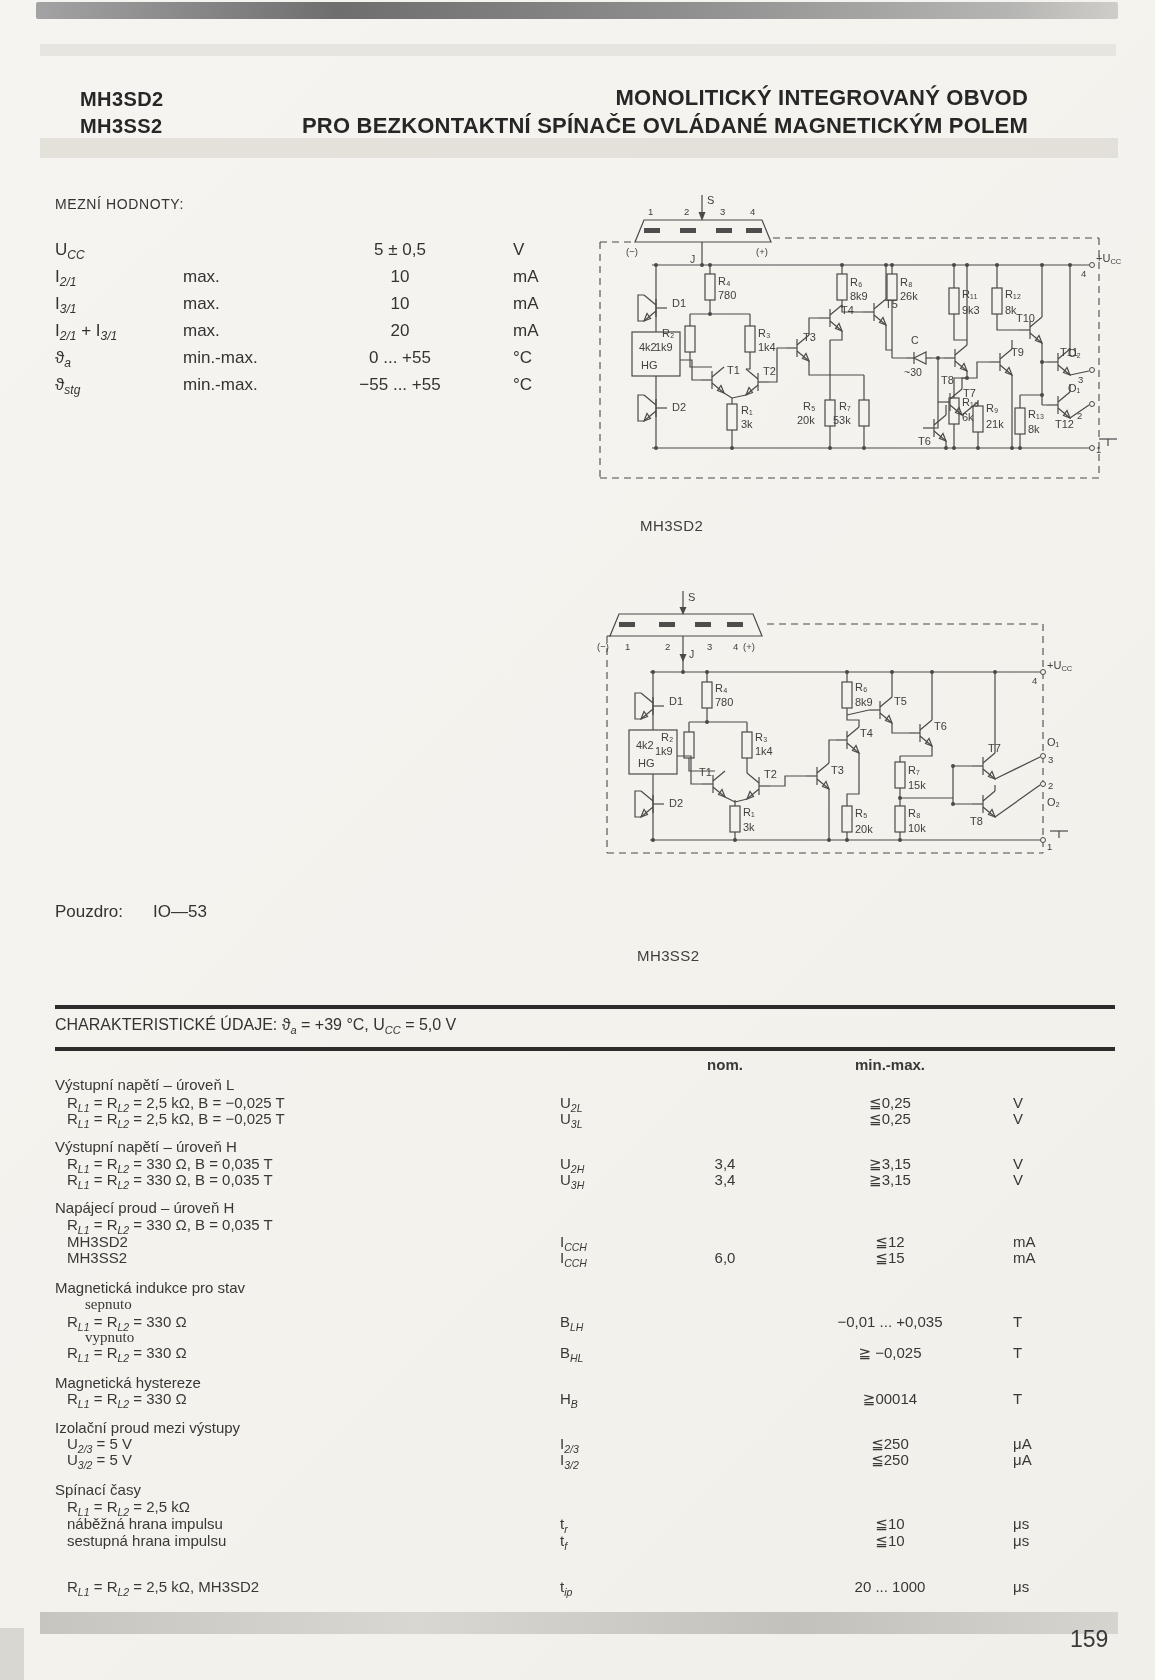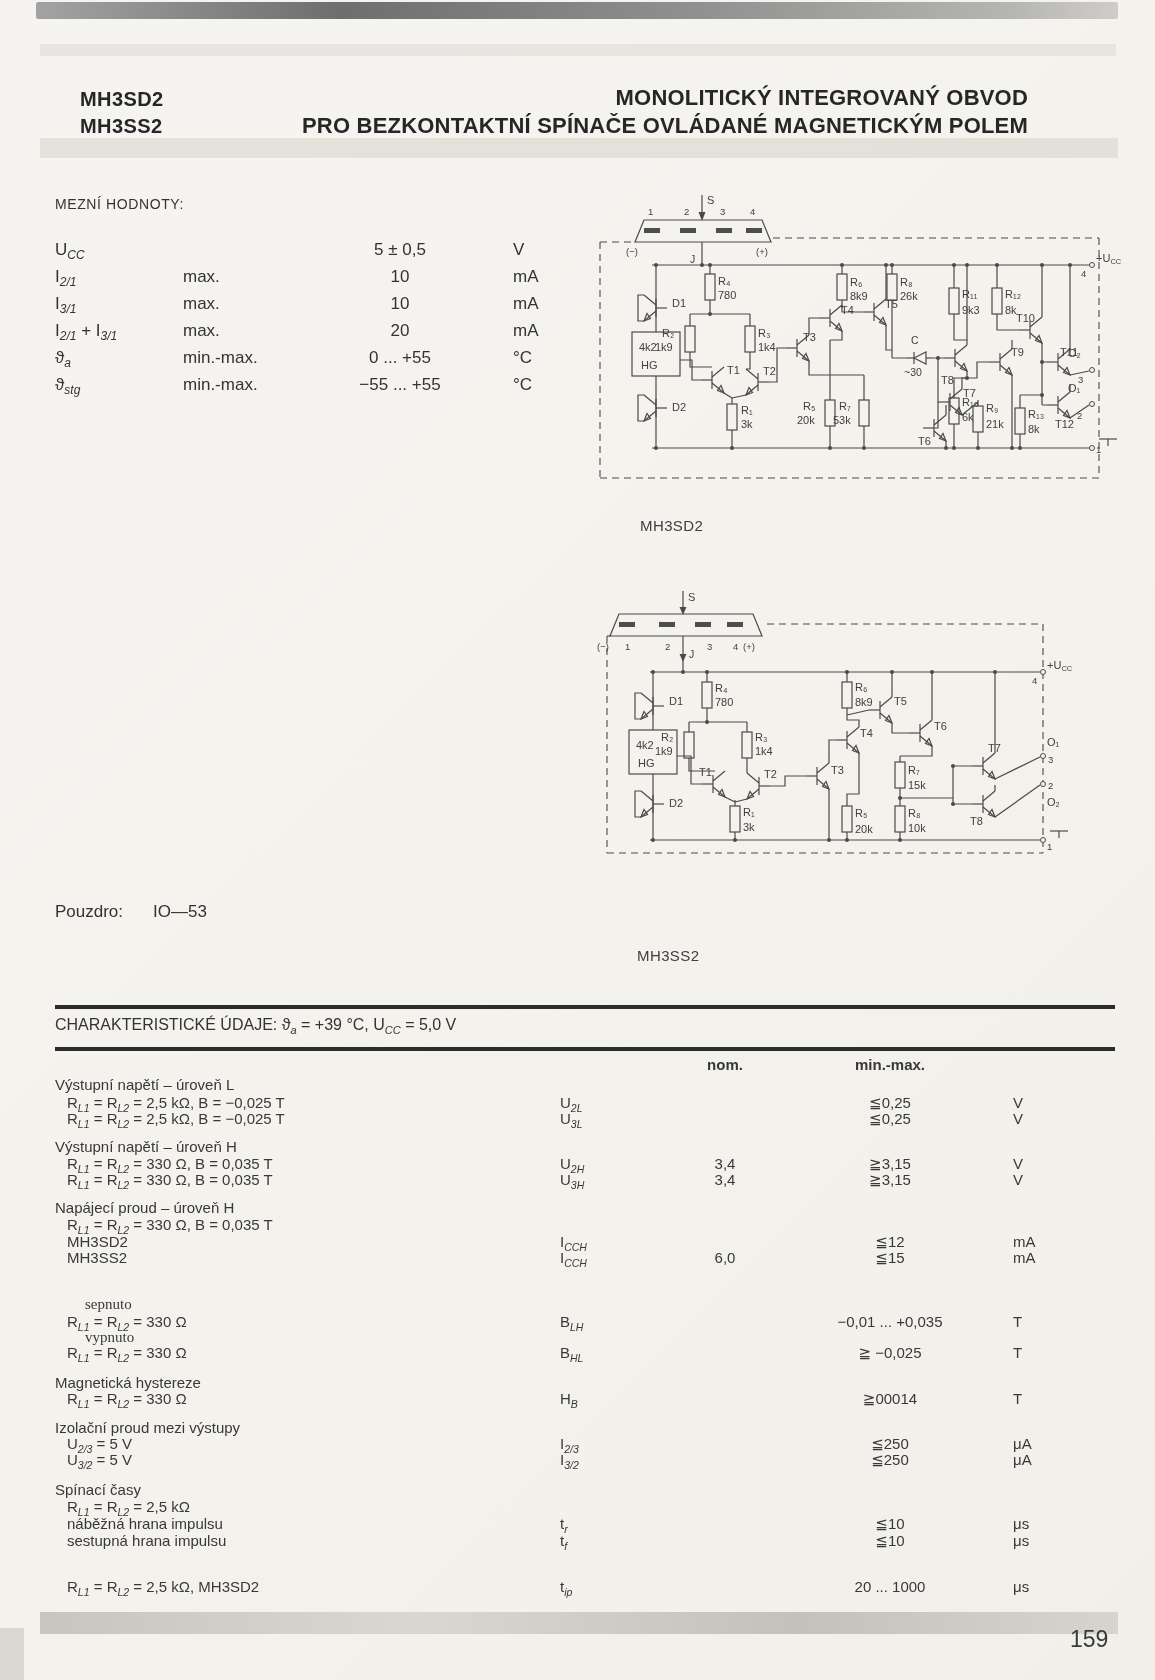"Magnetická indukce pro stav" div.crow { html: none -> <div> <span>Magnetická indukce pro stav</span> </div> }
